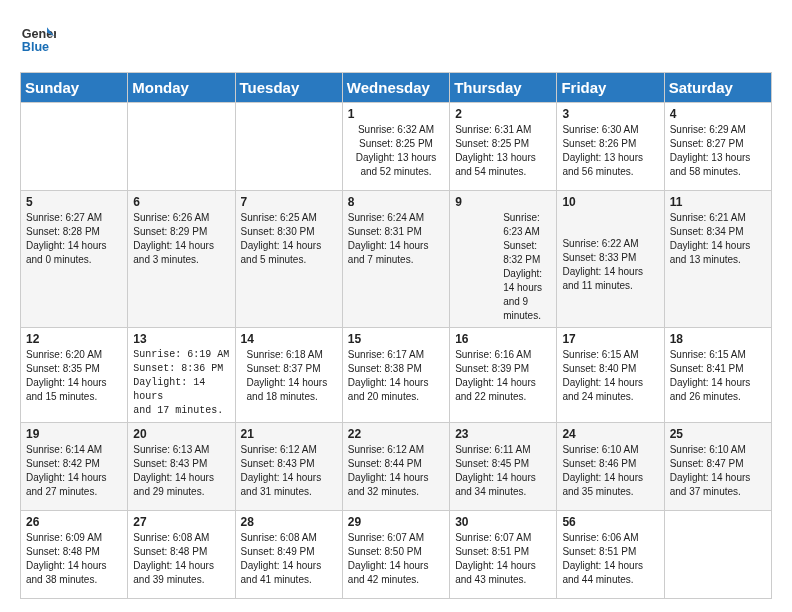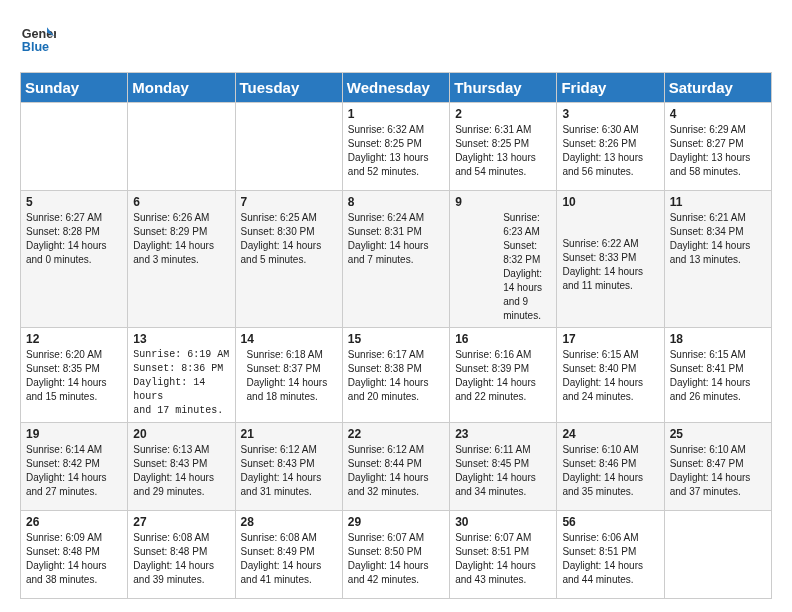"Sunrise: 6:32 AM" div.day-info { text-align: none -> center }
